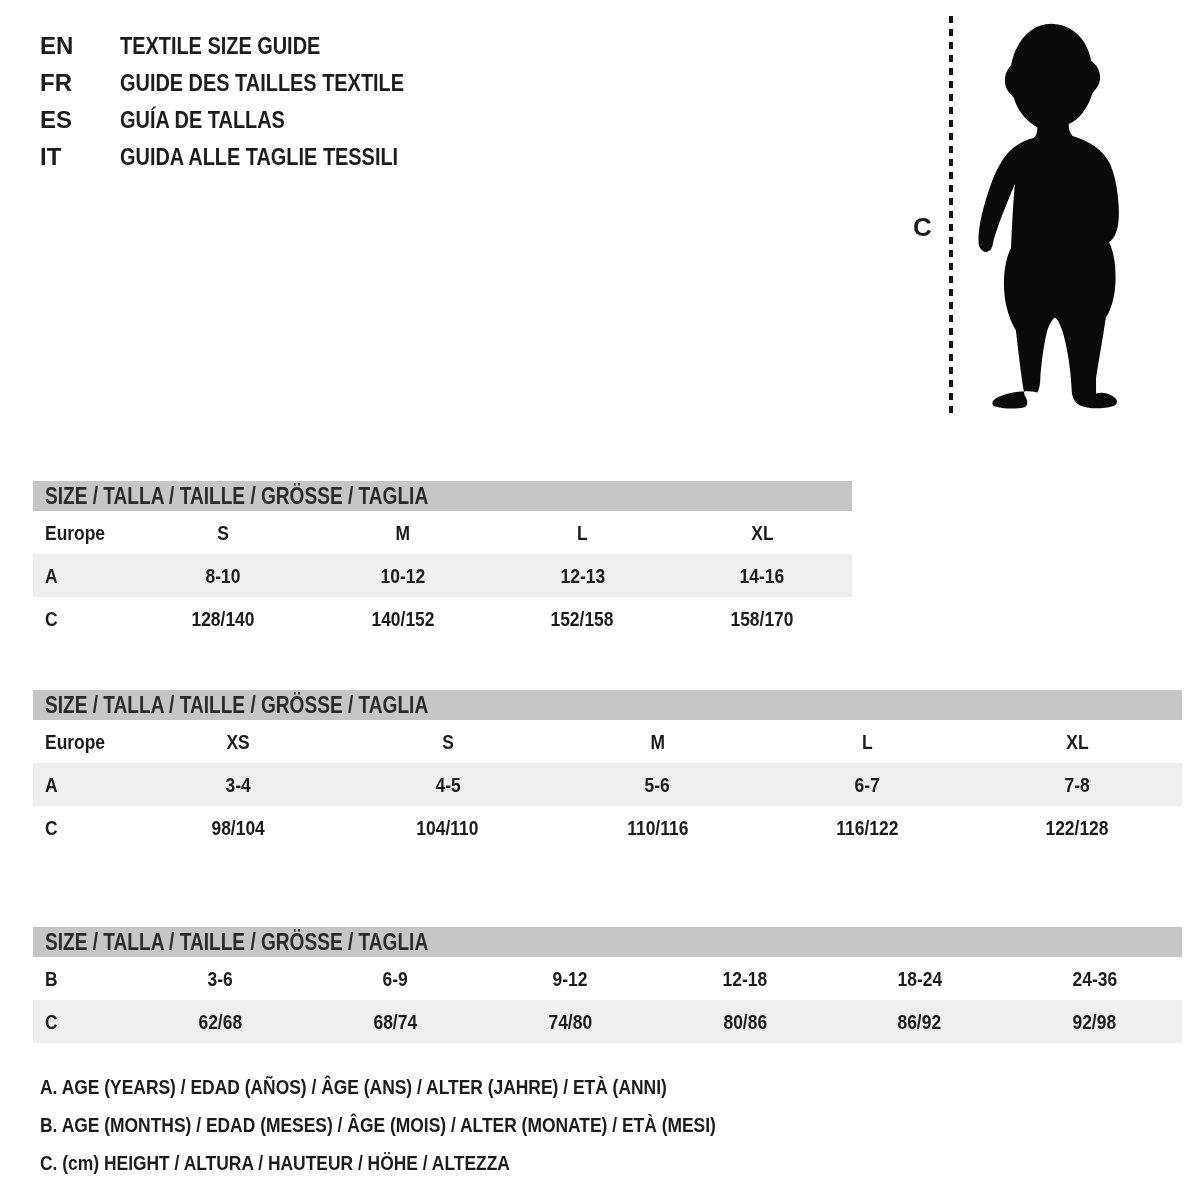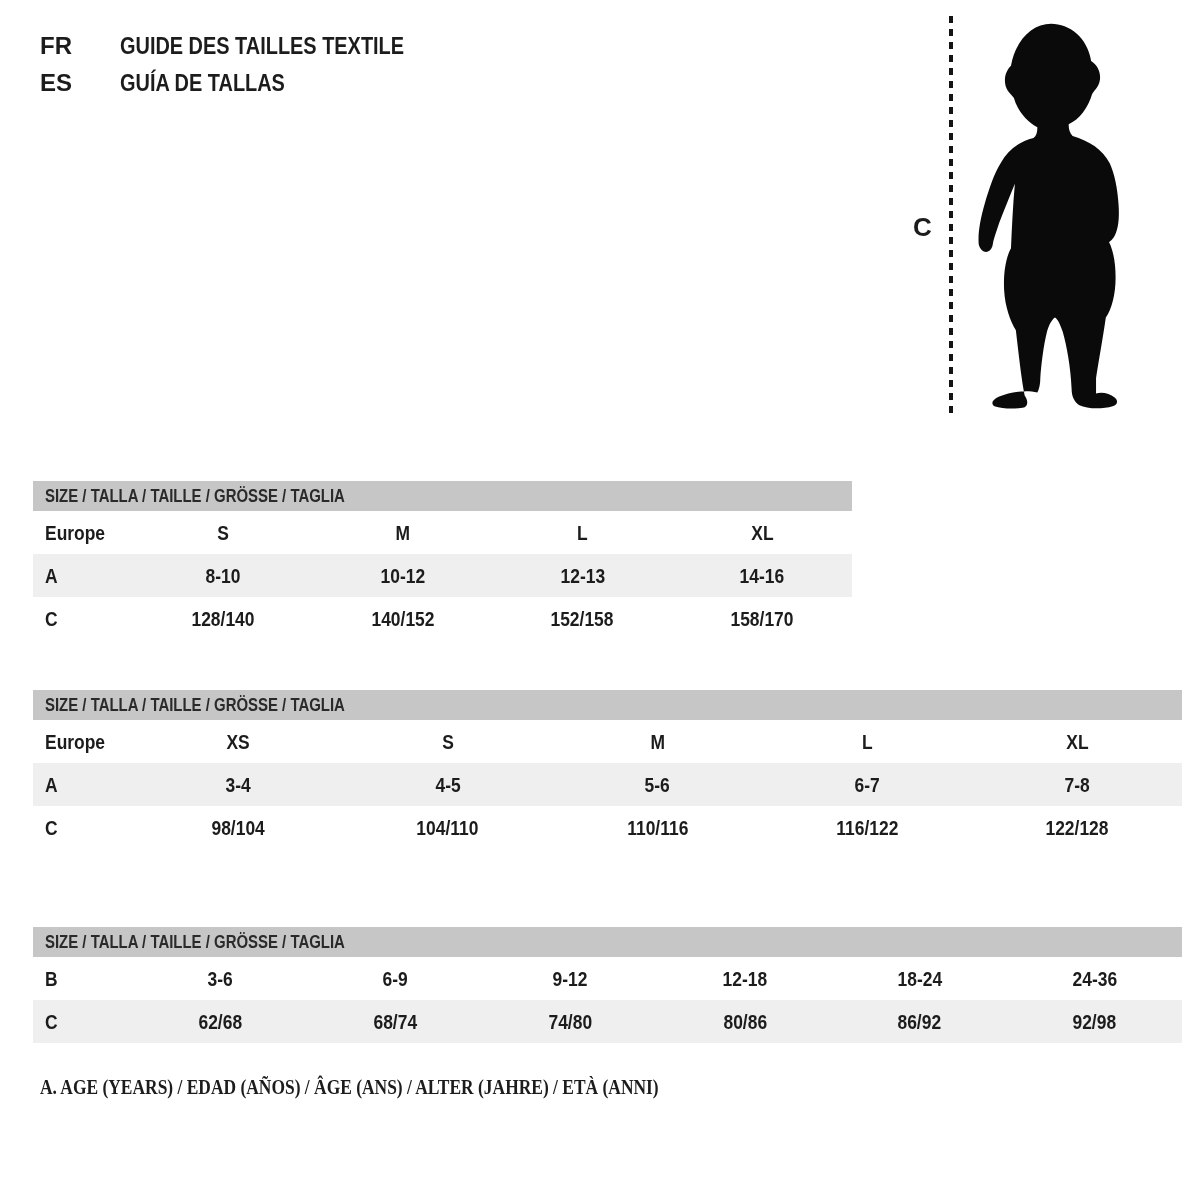"EN" div.lang-row { html: none -> <div> <span>EN</span> <span>TEXTILE SIZE GUIDE</span> </div> }
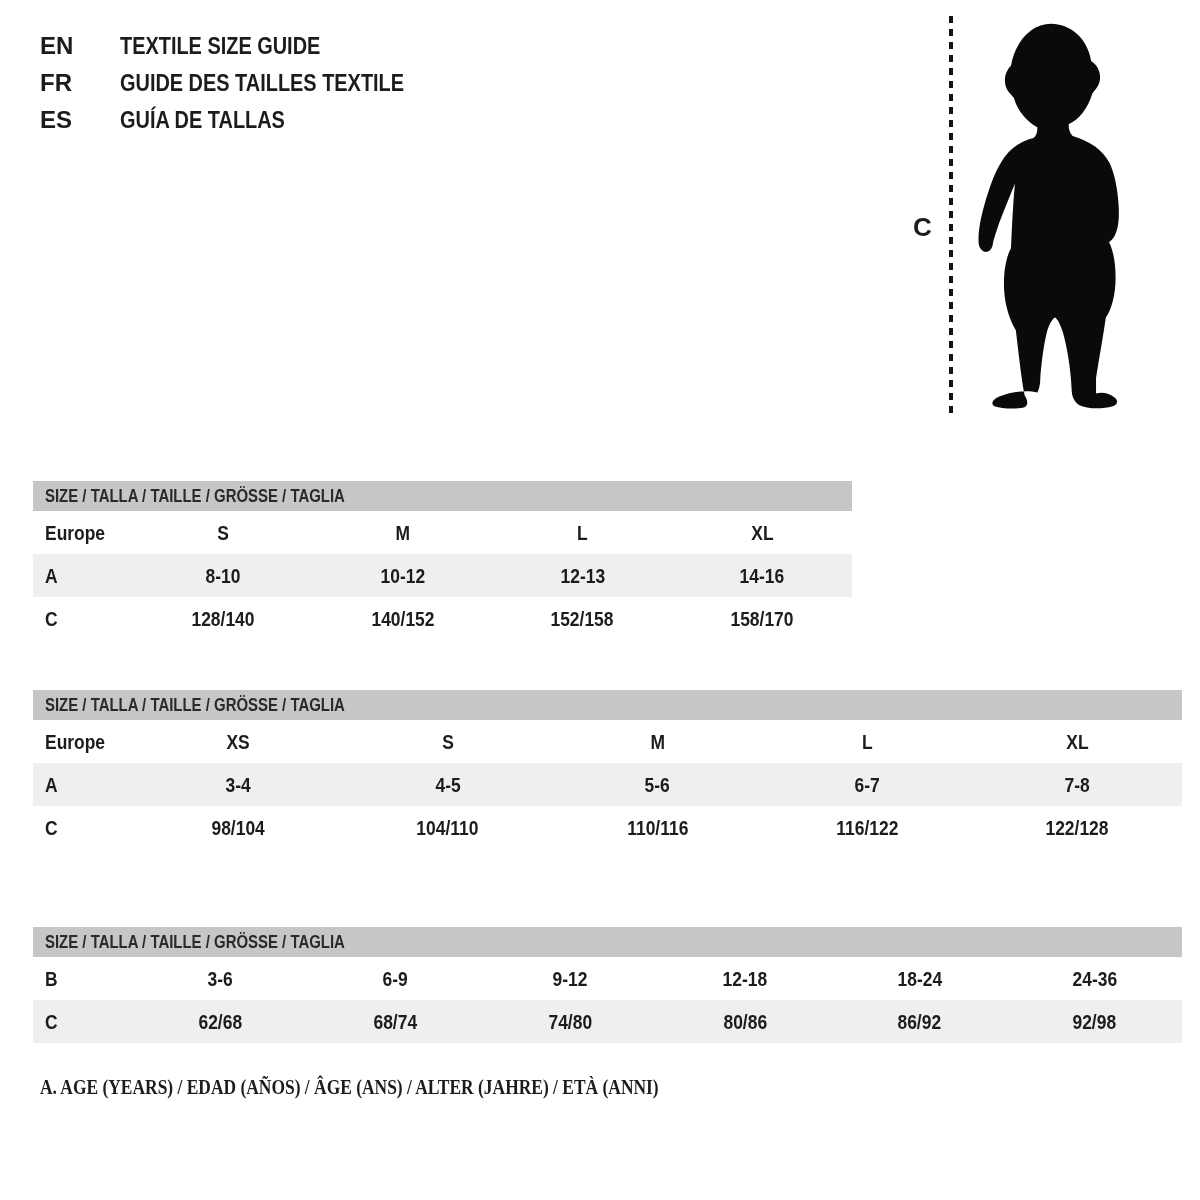"IT" div.lang-row { html: none -> <div> <span>IT</span> <span>GUIDA ALLE TAGLIE TESSILI</span> </div> }
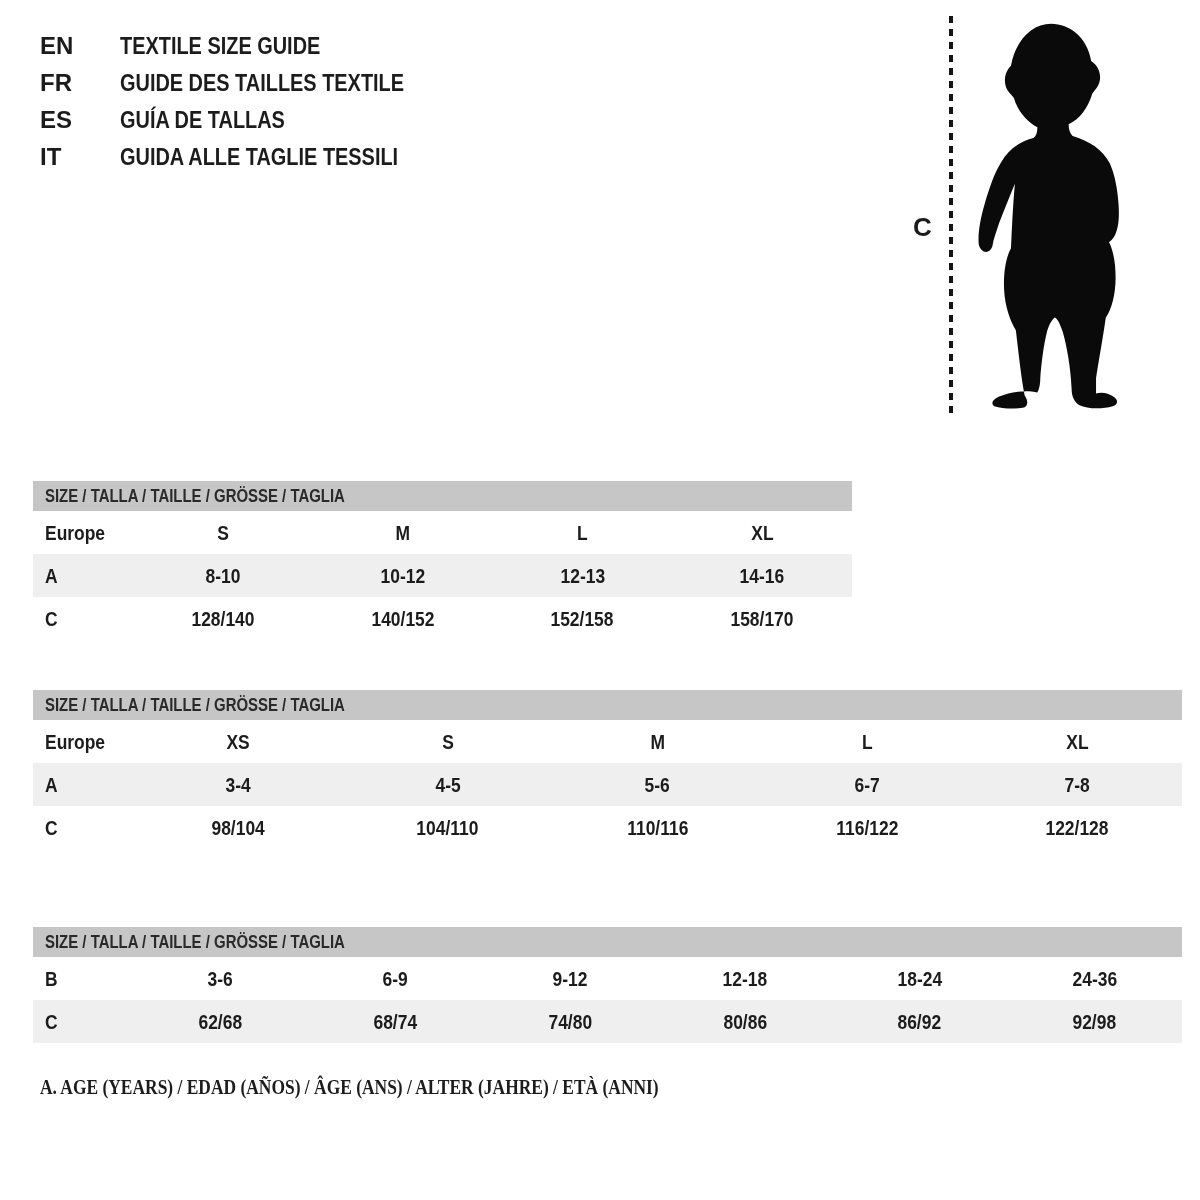"SIZE / TALLA / TAILLE" .tbl-head { font-size: 18px -> 23px }
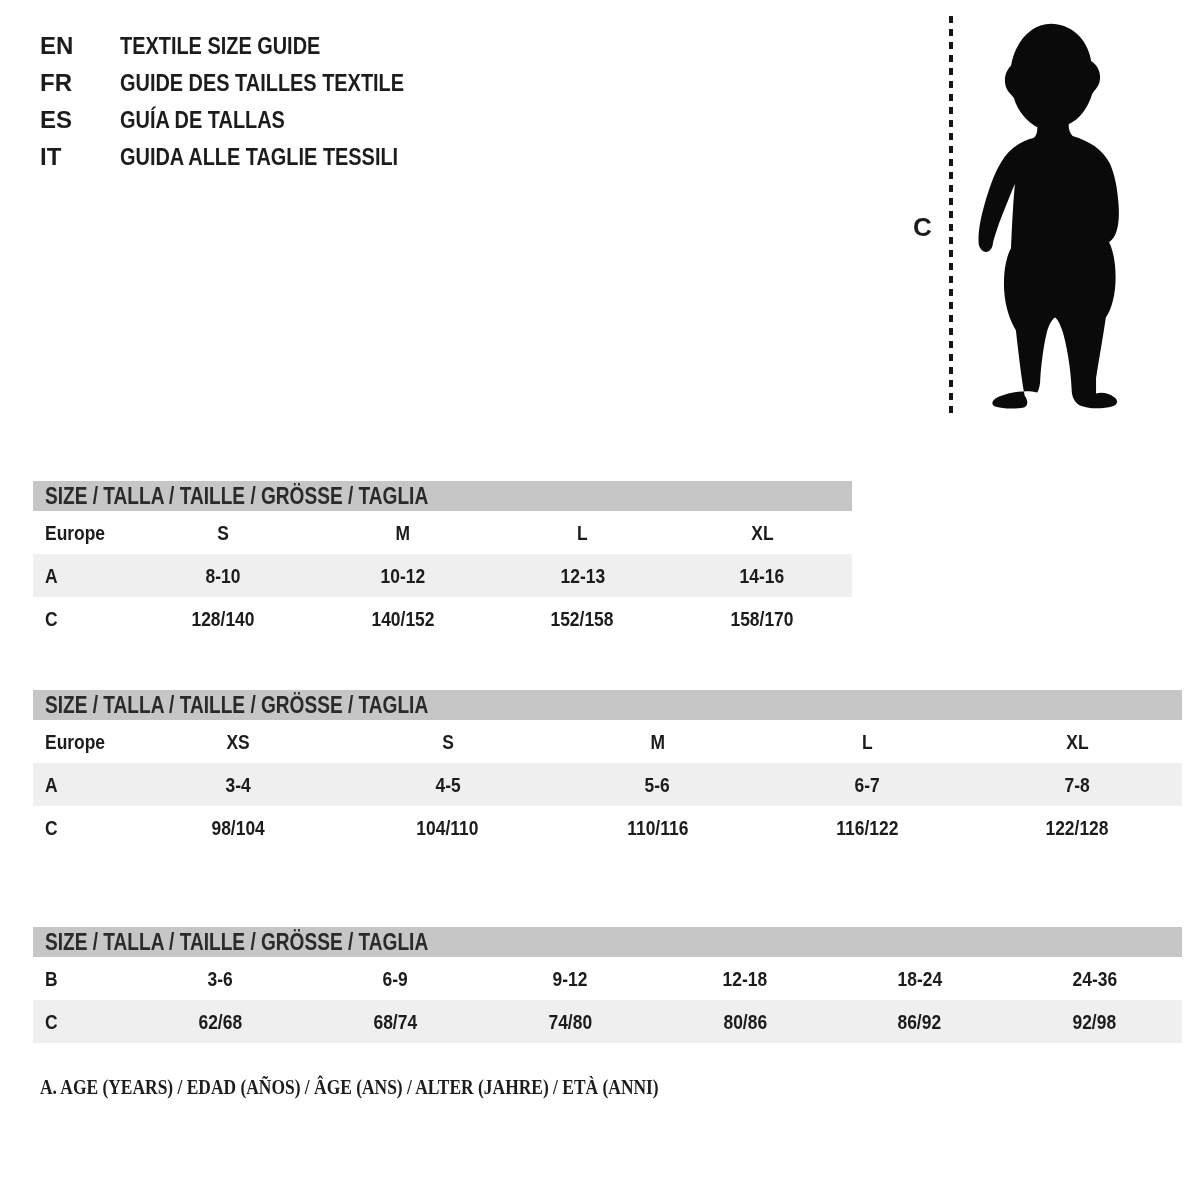"A. AGE (YEARS) / EDAD" .legend-line { font-family: Liberation Serif, serif -> none }
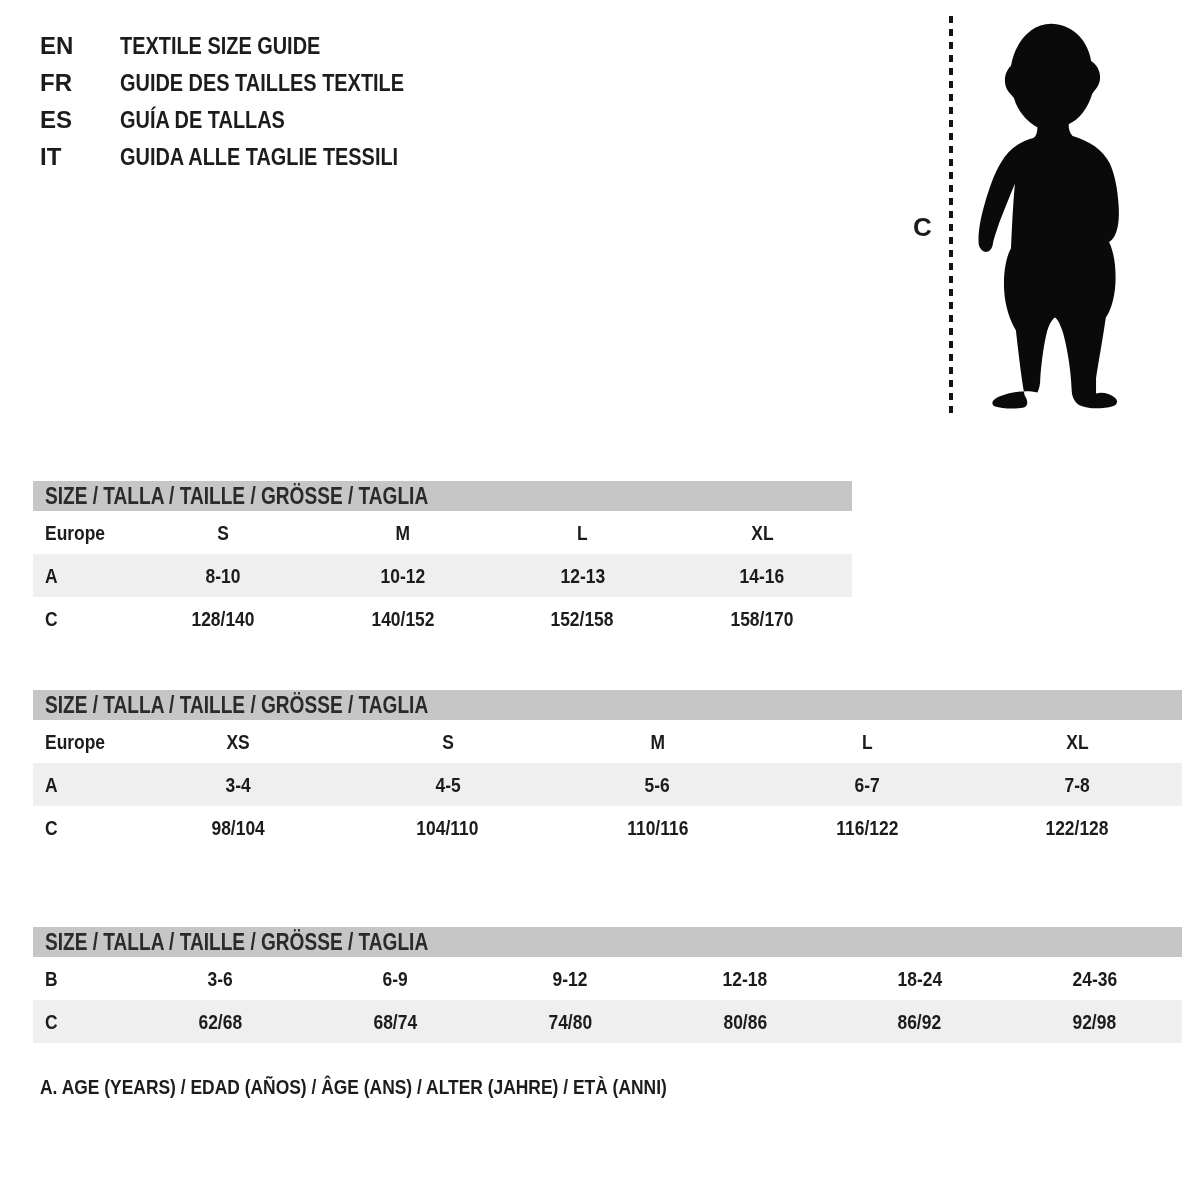"B. AGE (MONTHS) / EDAD" div.legend-line { html: none -> <div> <span>B. AGE (MONTHS) / EDAD (MESES) / ÂGE (MOIS) / ALTER (MONATE) / ETÀ (MESI)</span> </div> }
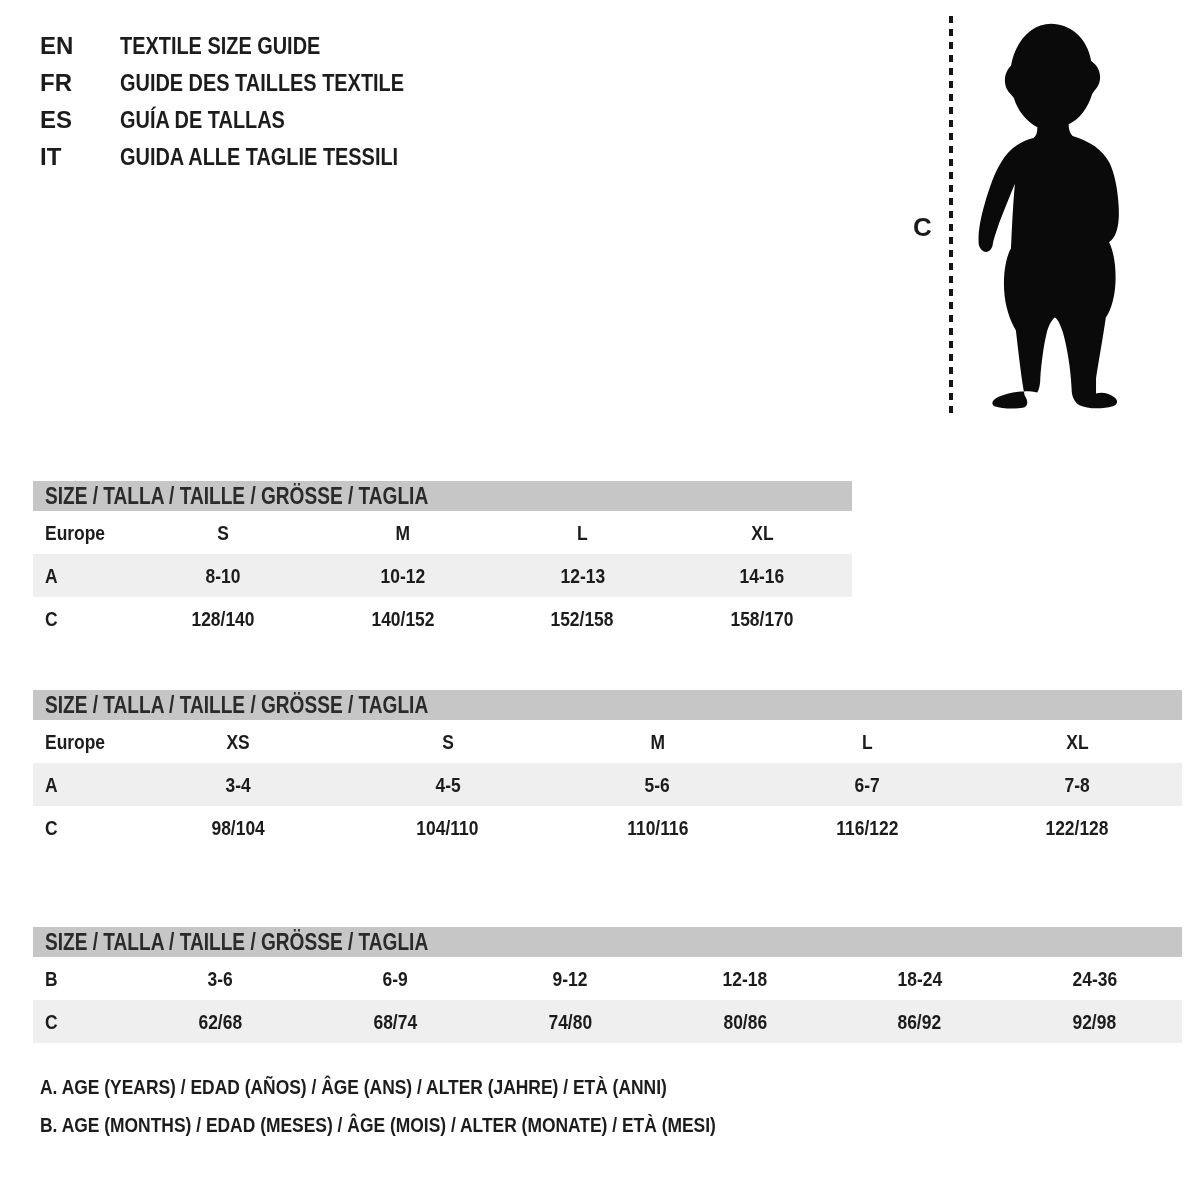"C. (cm) HEIGHT / ALTURA" div.legend-line { html: none -> <div> <span>C. (cm) HEIGHT / ALTURA / HAUTEUR / HÖHE / ALTEZZA</span> </div> }
